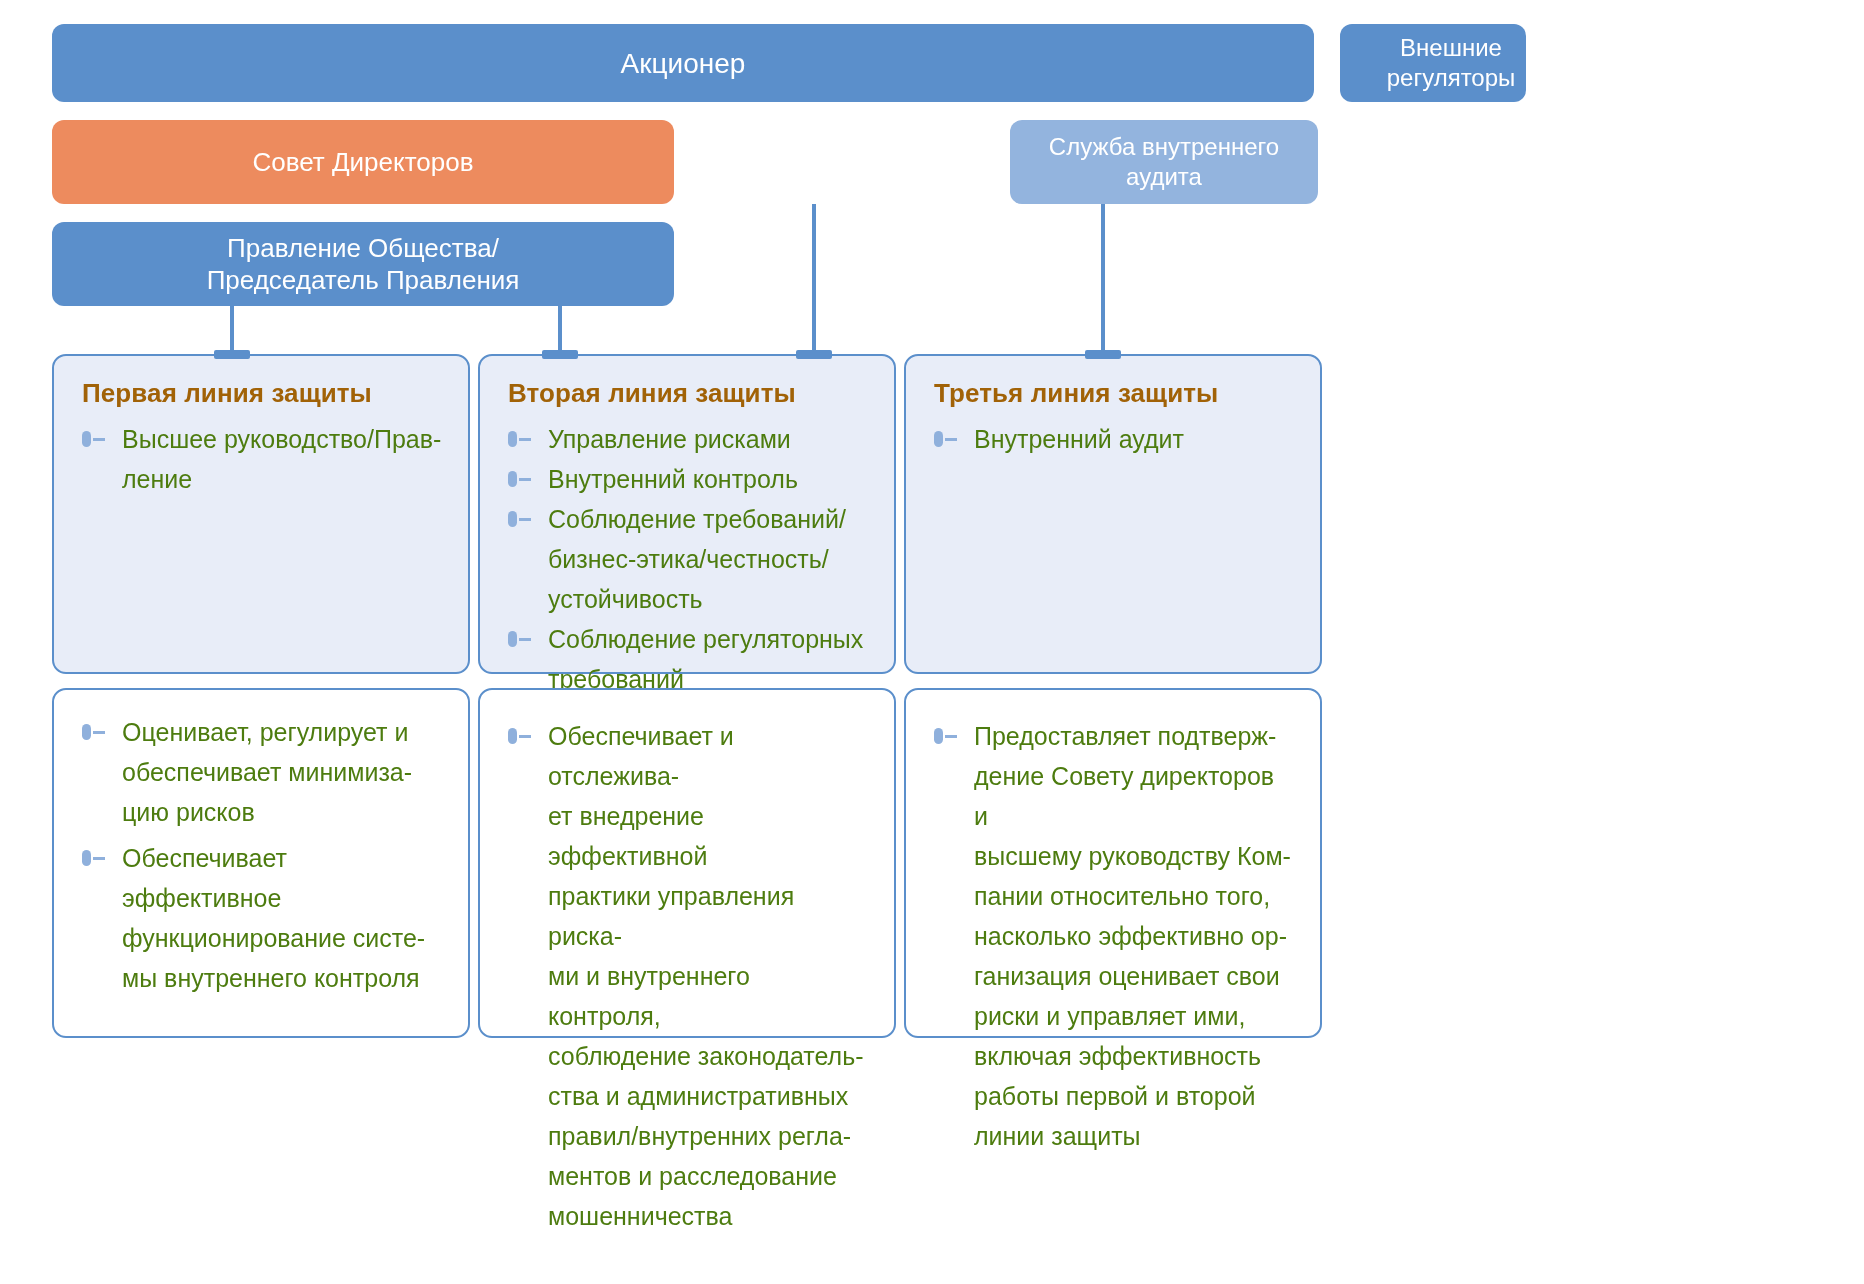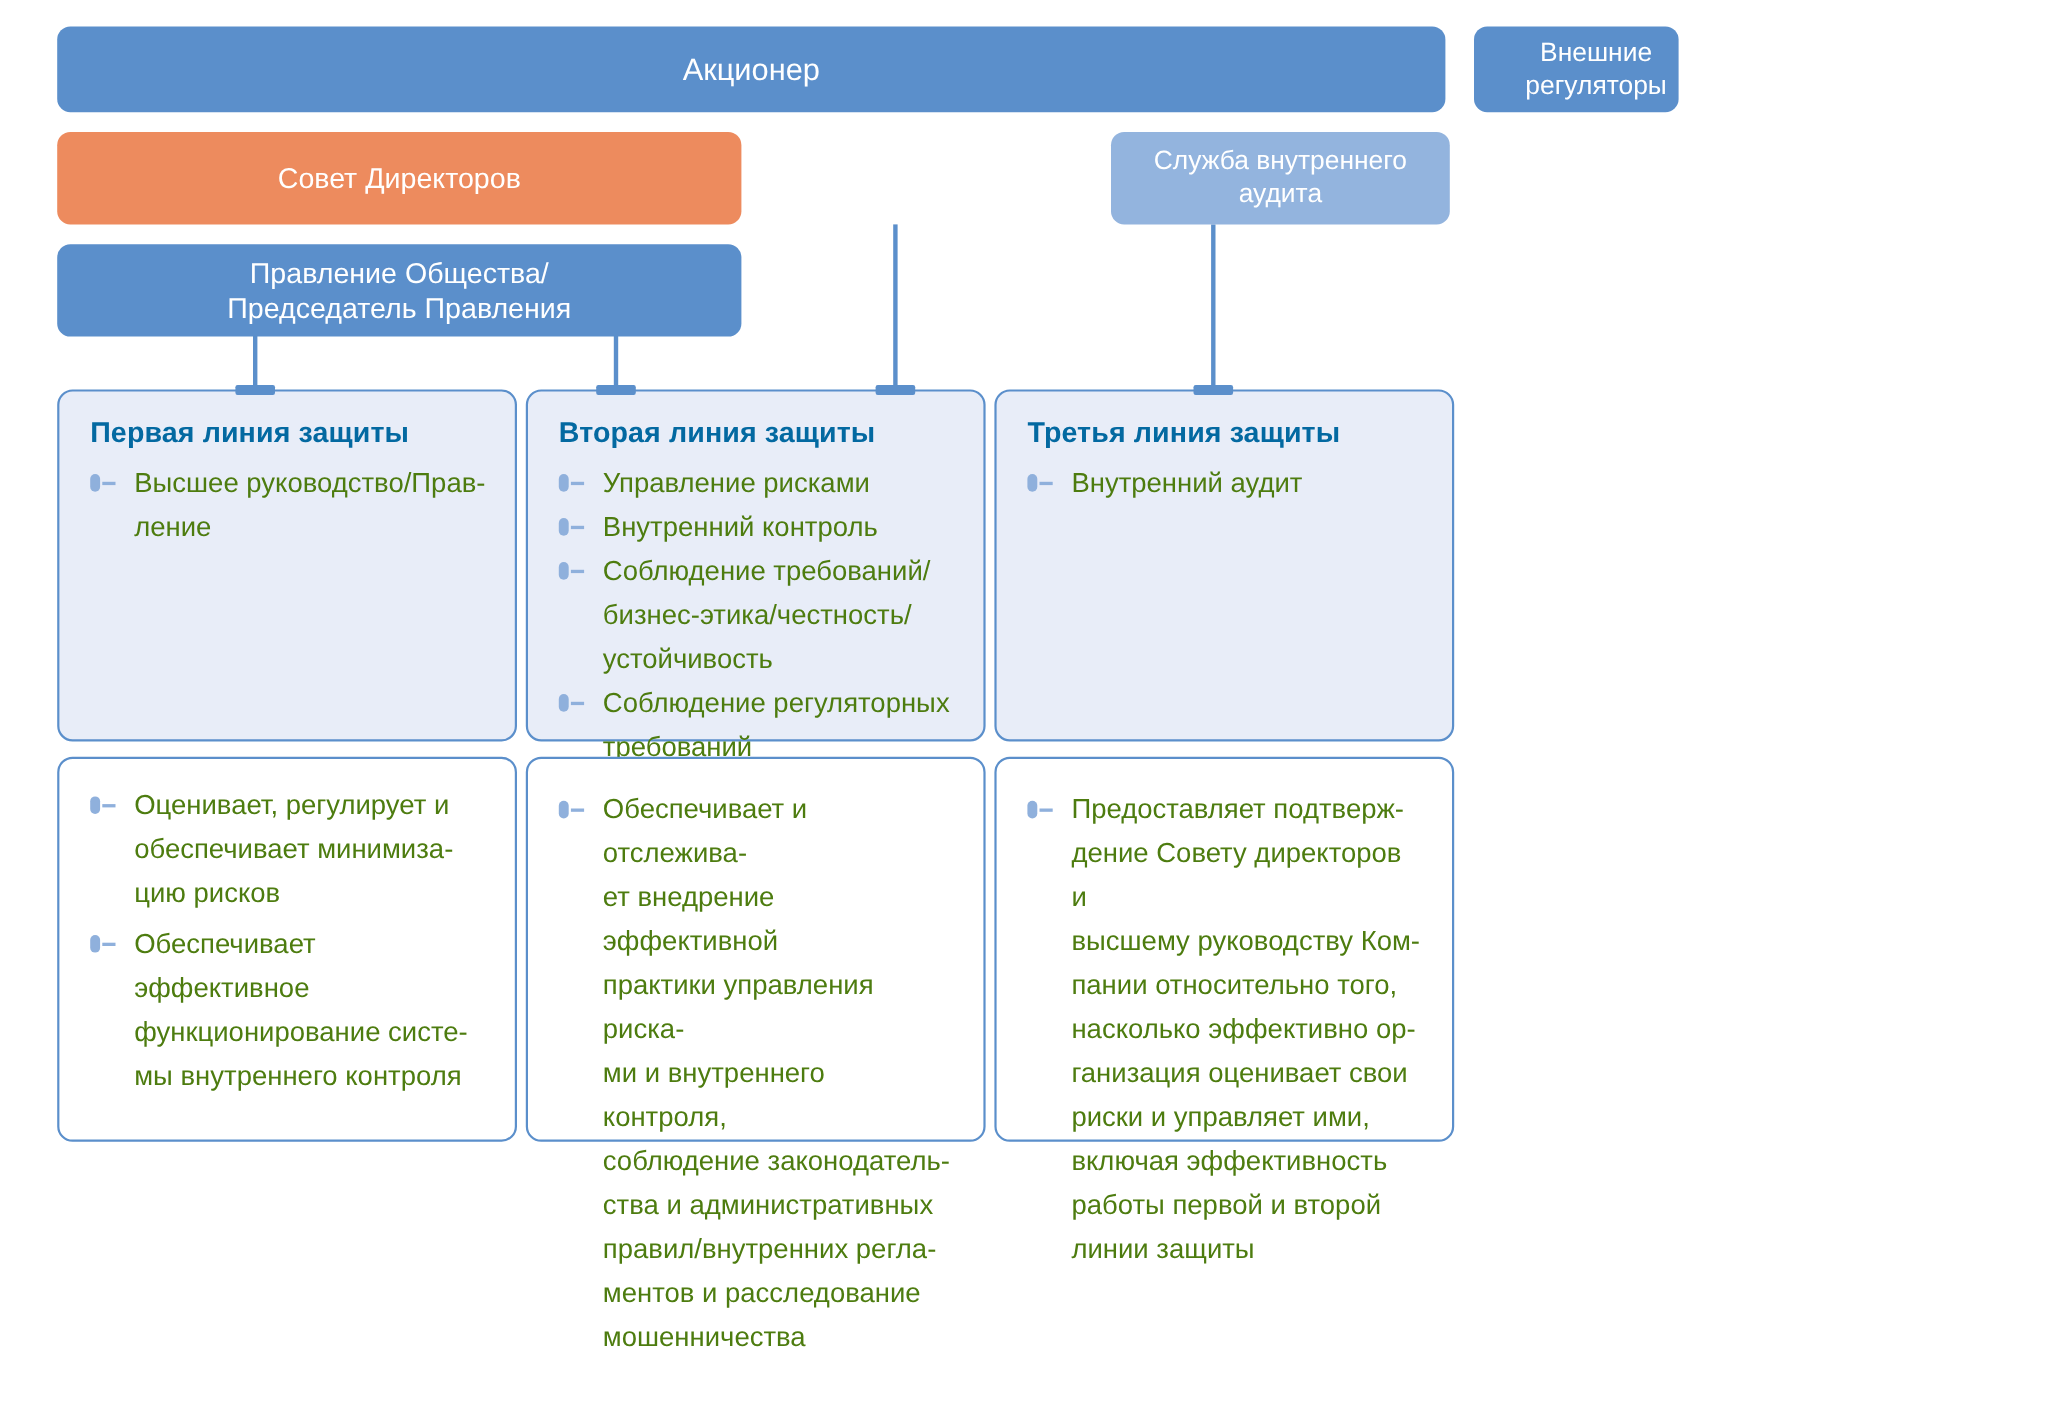"Первая линия защиты" .panel-title { color: #0369a1 -> #a16207 }
